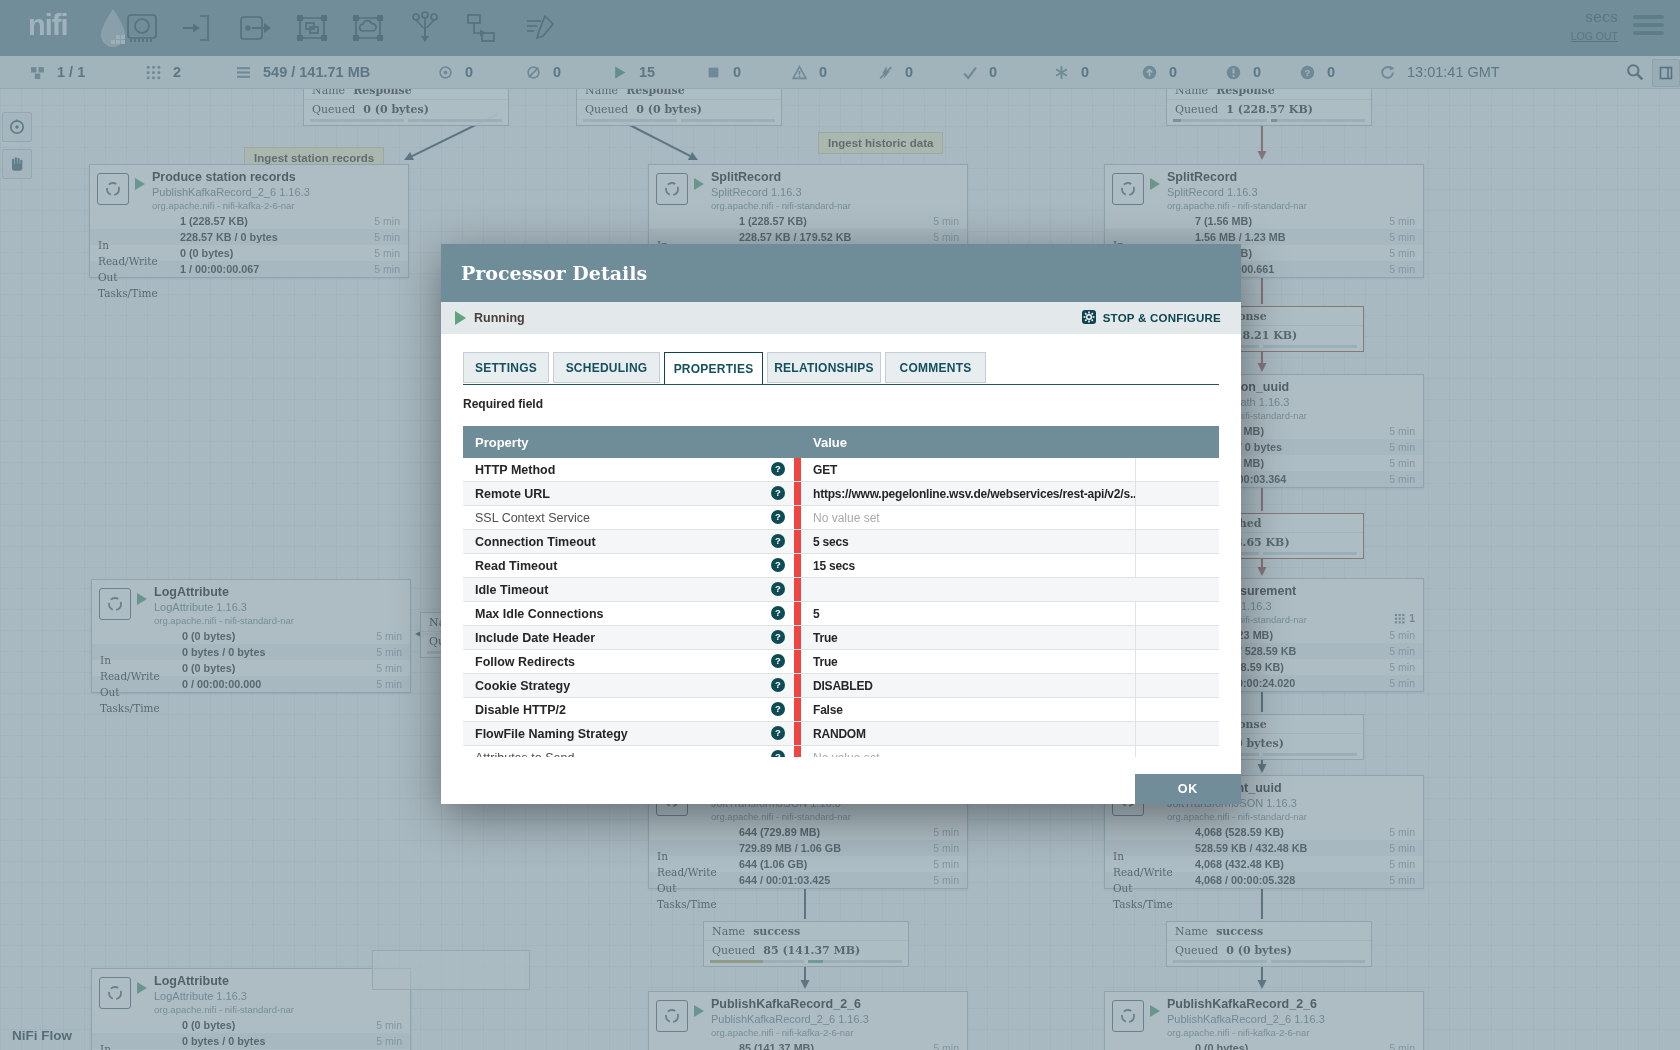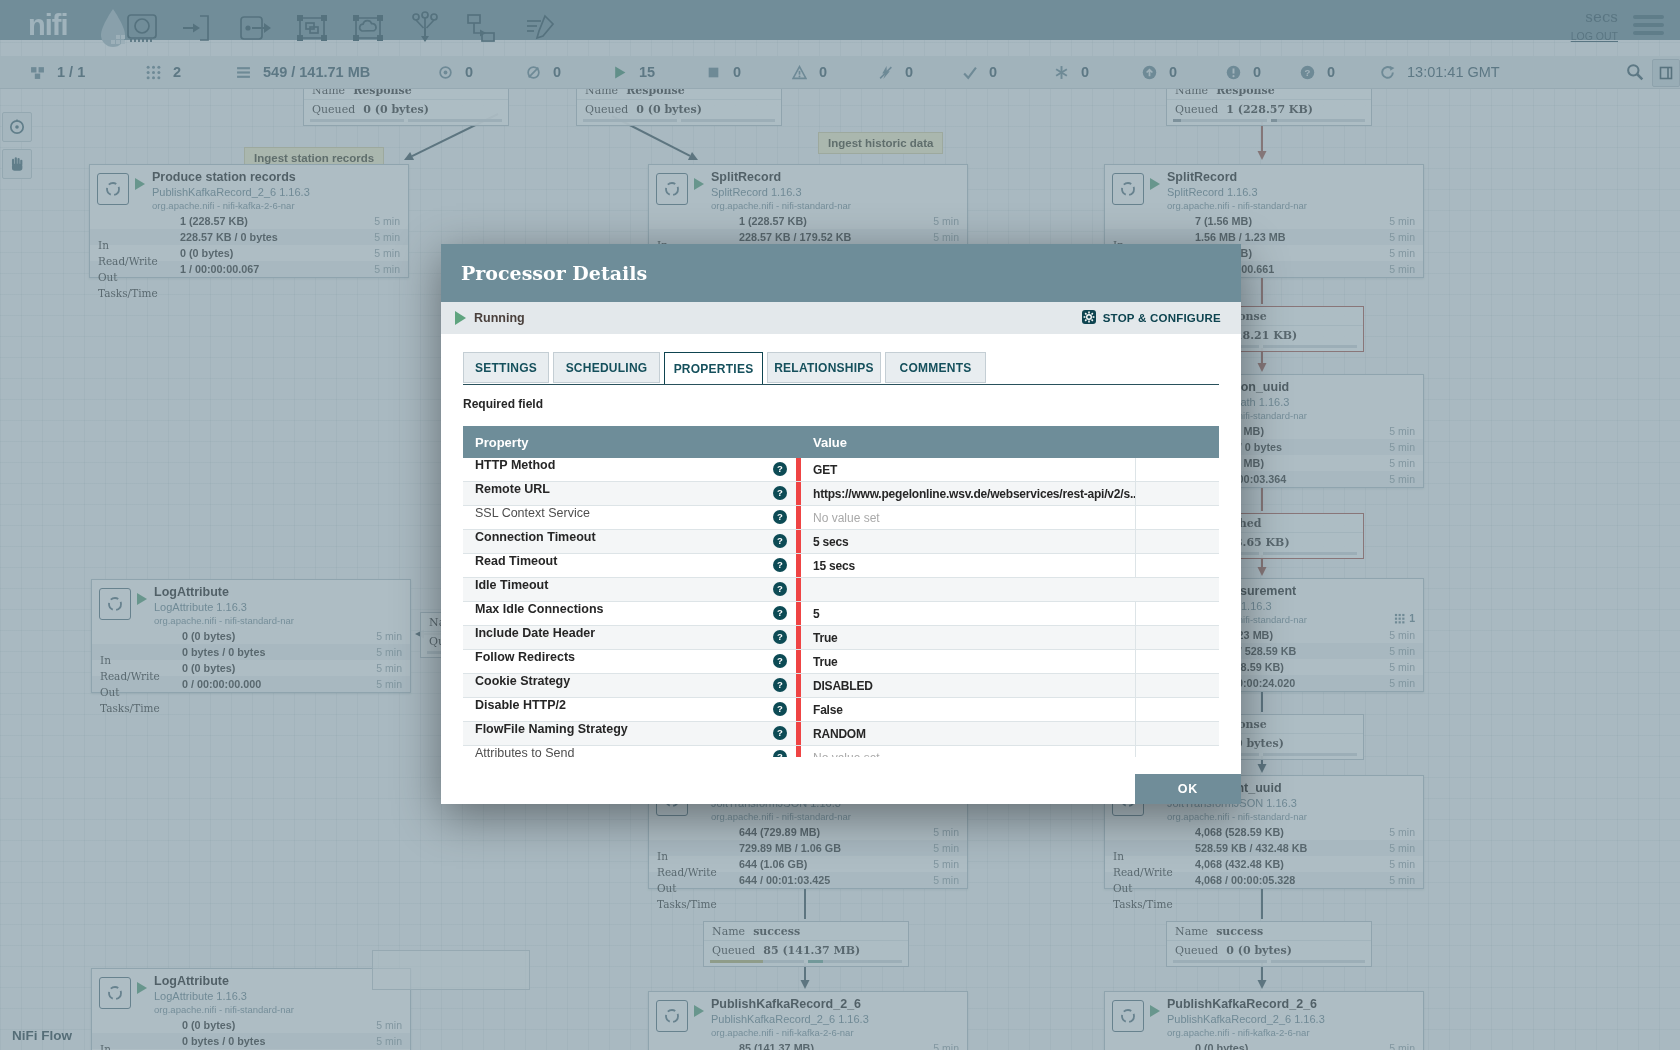"nifi" #topbar { height: 40px -> 56px }
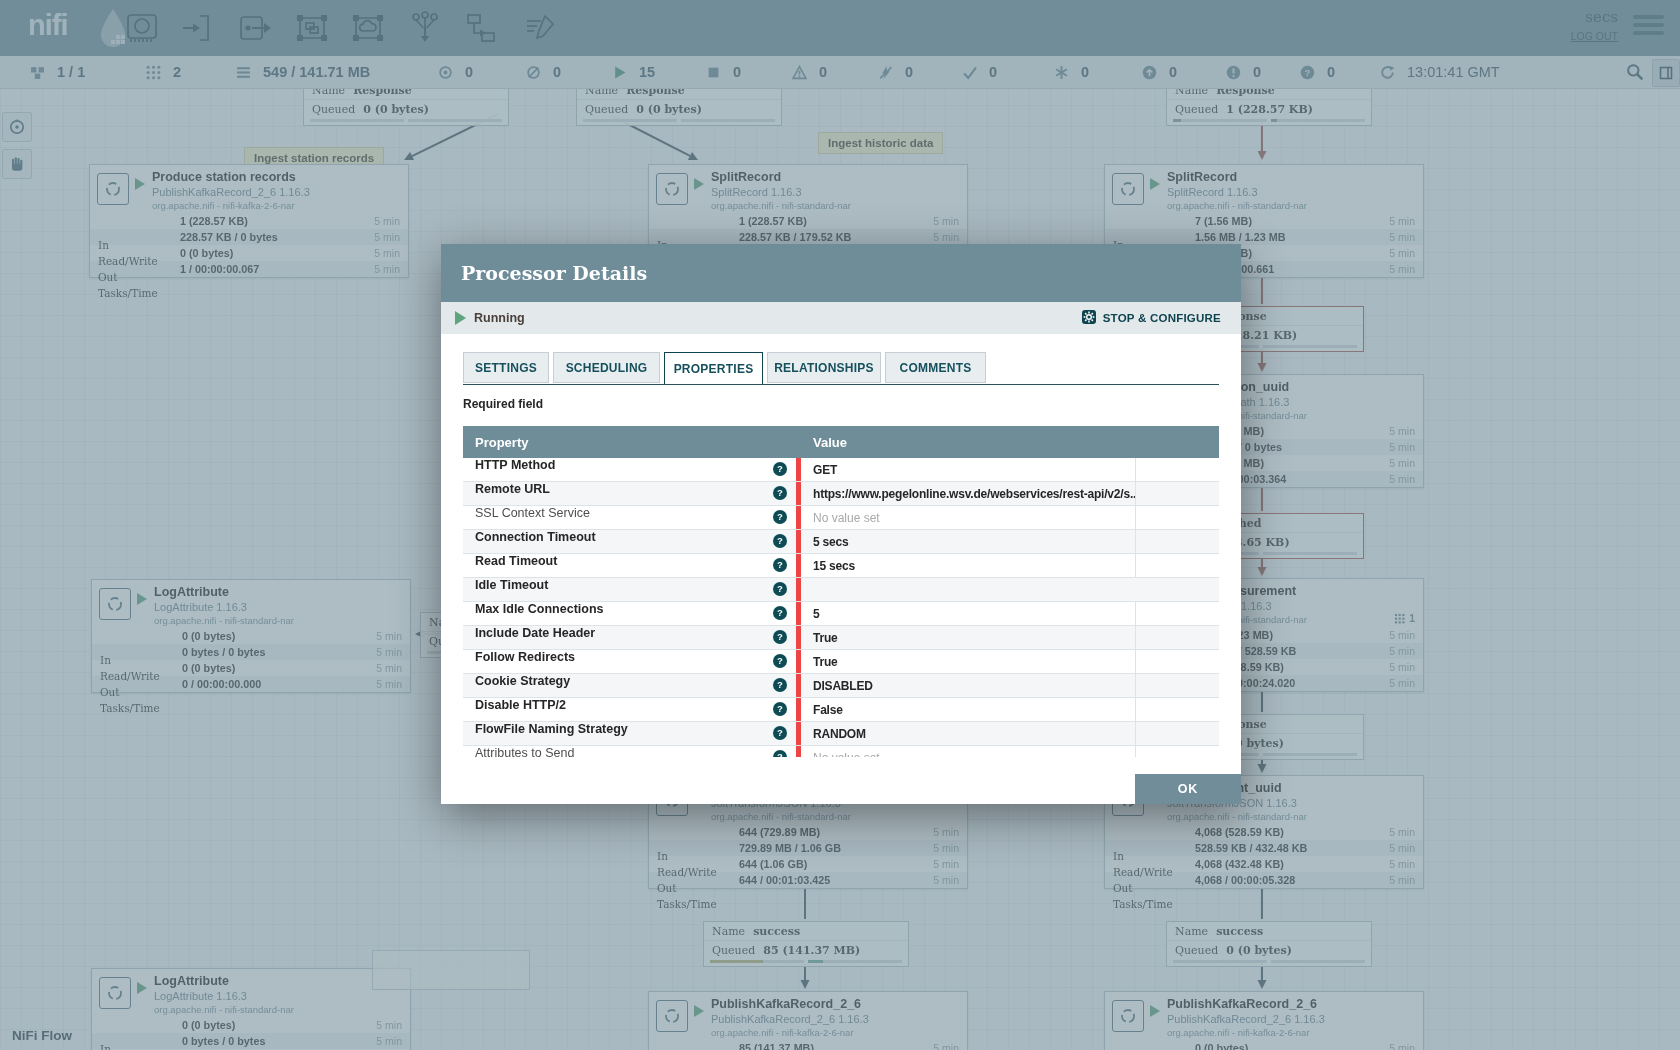"HTTP Method" .tp { align-items: flex-start -> center; border-right: 5px solid #ef4444 -> 7px solid #ef4444 }
